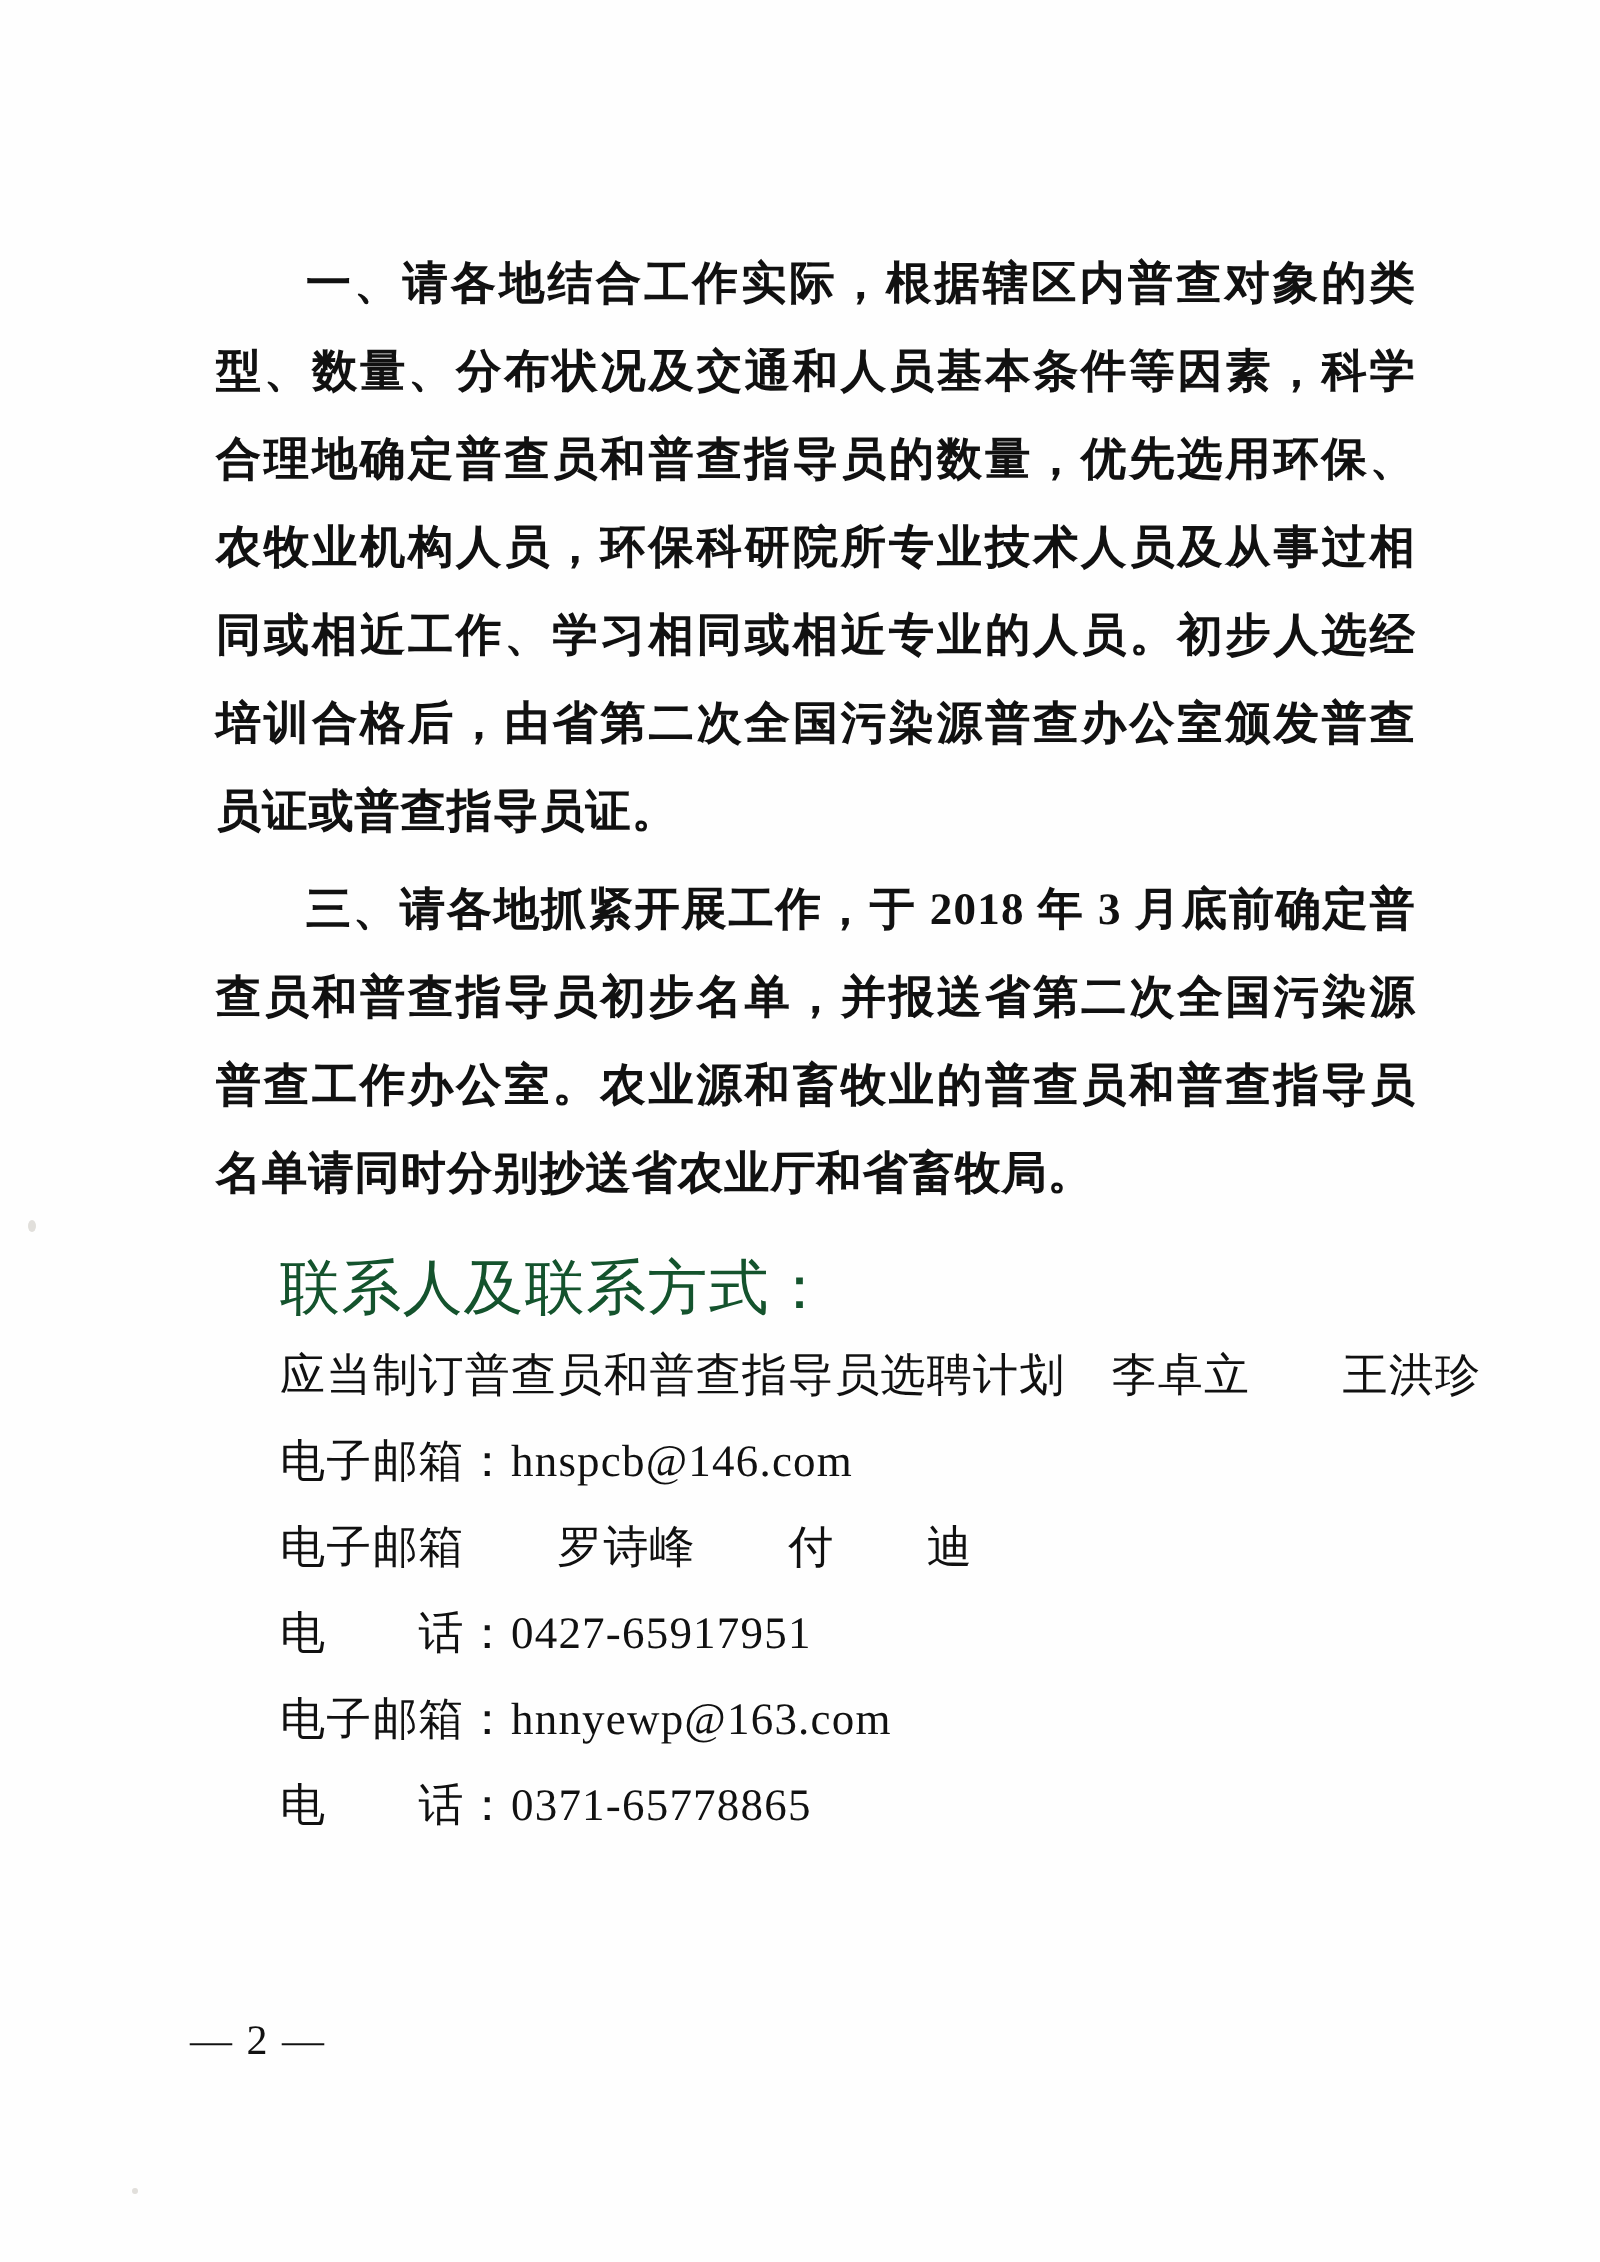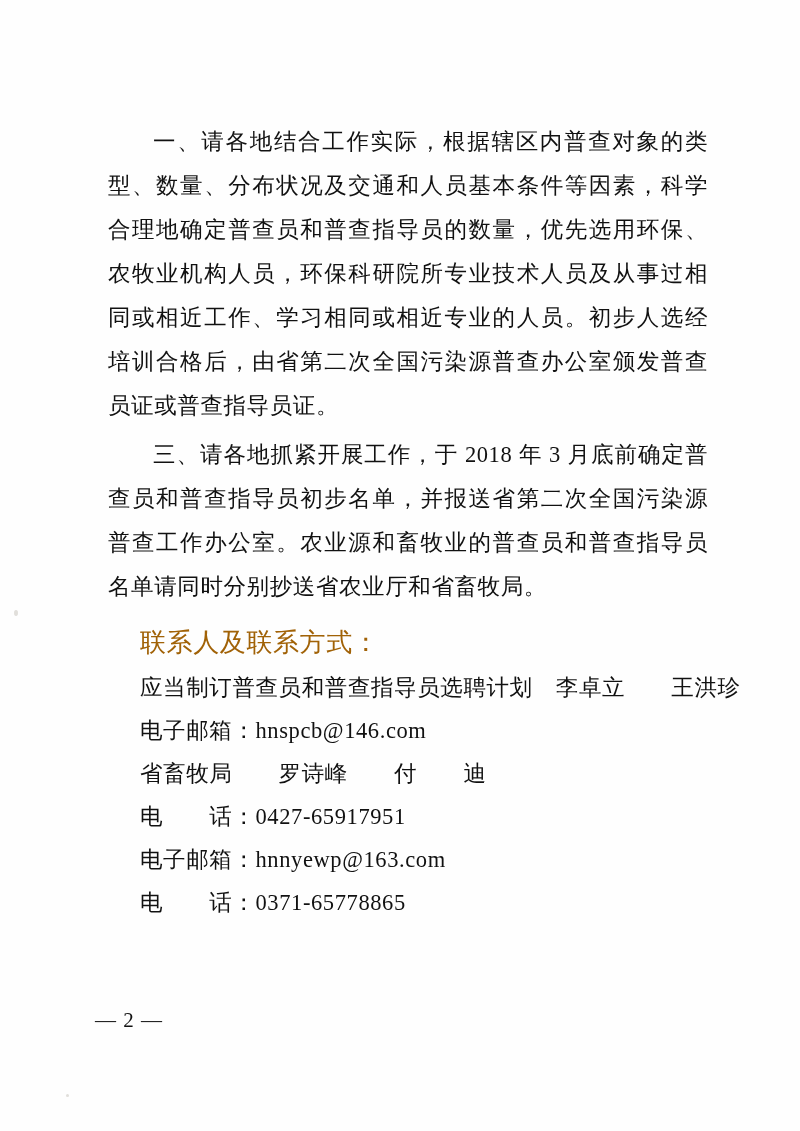"一、请各地结合工作实际，根据辖区内普查对象的类型、数量、分布状况及交通和人员基本" p.para { font-weight: none -> bold }
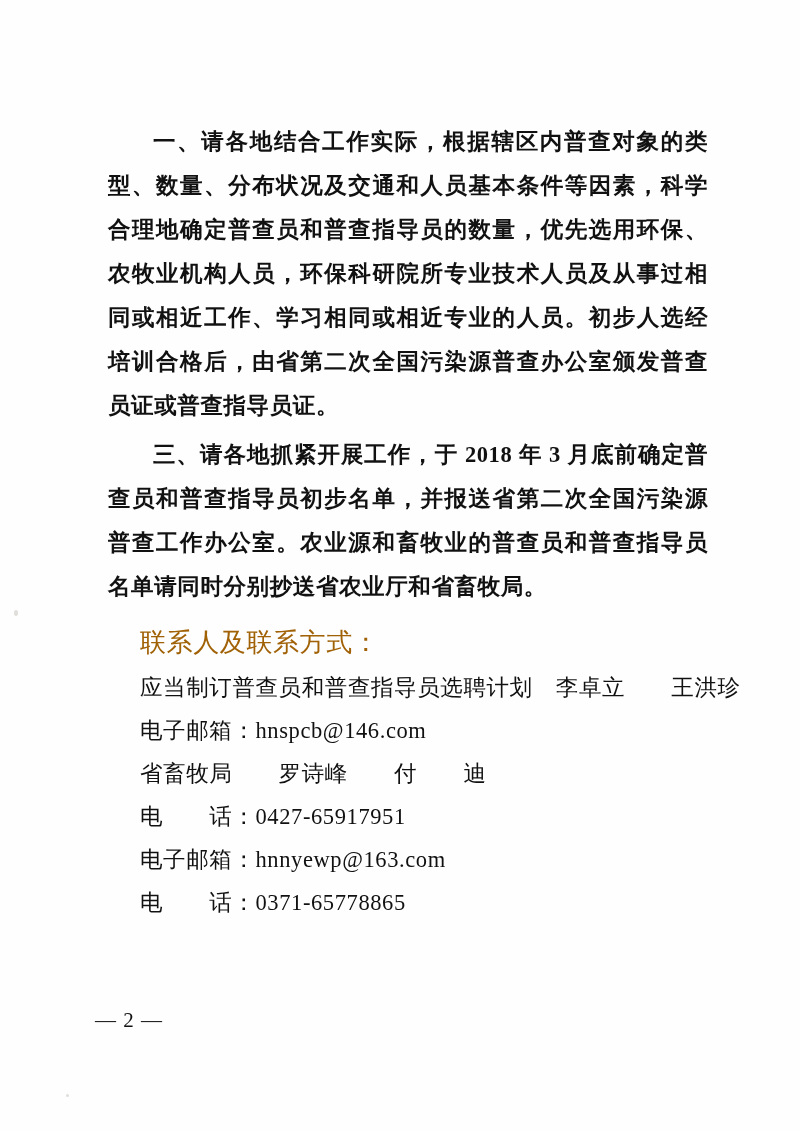"联系人及联系方式：" .contact-title { color: #a16207 -> #14532d; font-family: Liberation Mono, monospace -> none; font-size: 26px -> 30px }
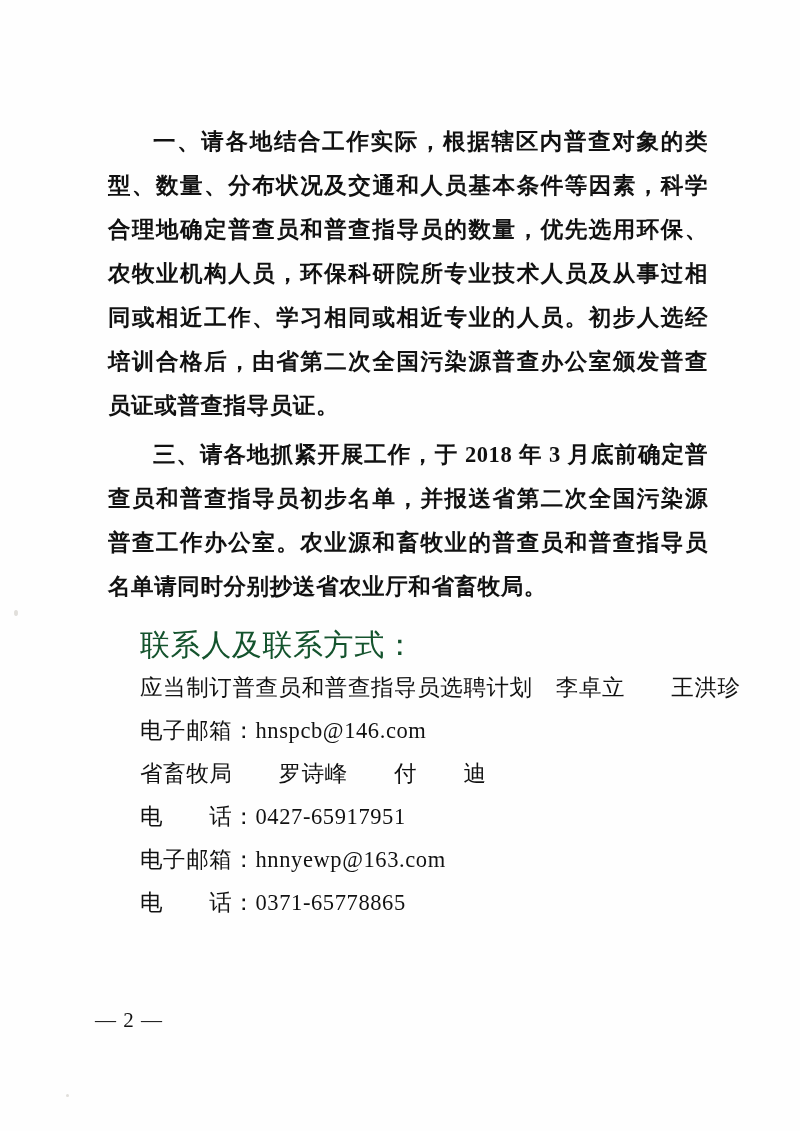"省畜牧局 罗诗峰 付 迪" div.contact-line { text: 省畜牧局 -> 电子邮箱 }
